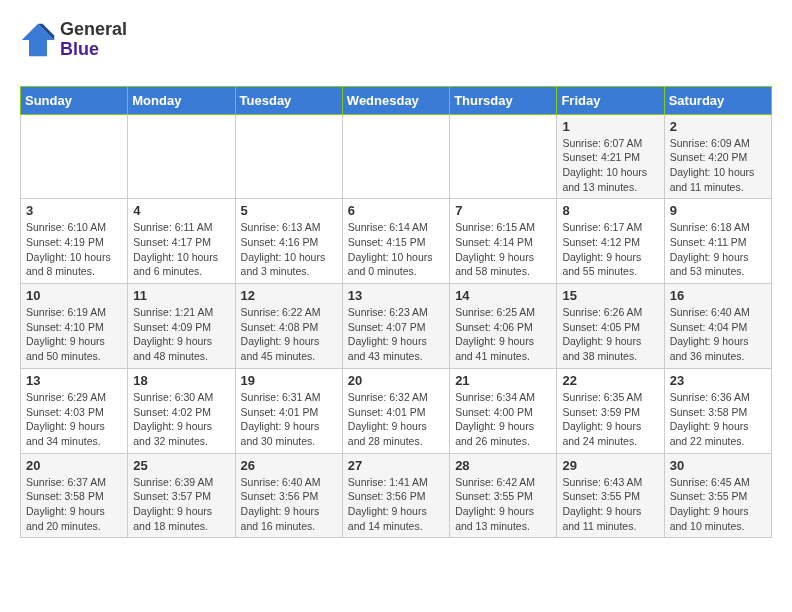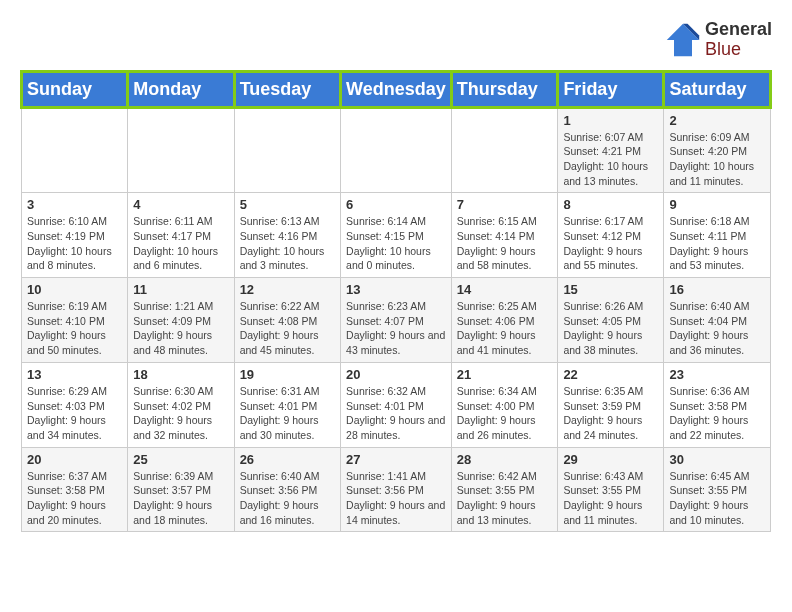"General" .header-section { justify-content: flex-end -> flex-start; margin-bottom: 10px -> 26px }
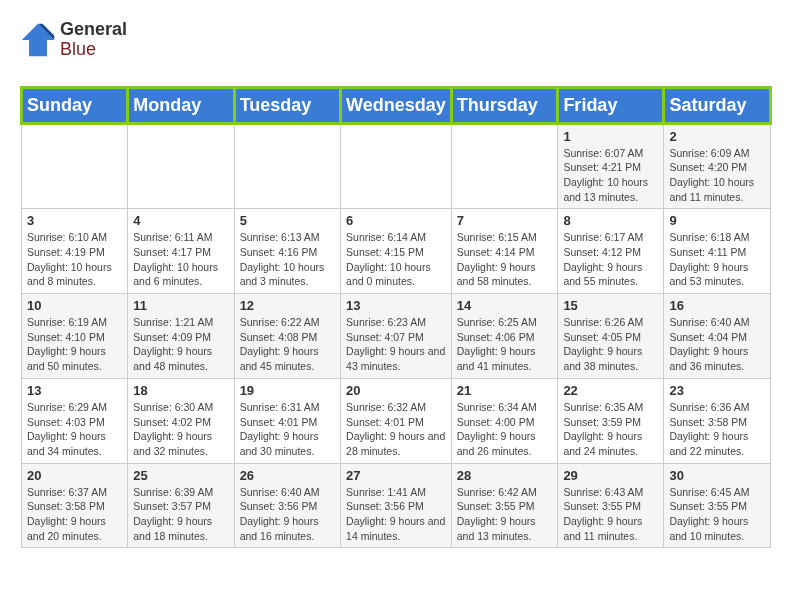"Blue" .logo-blue { color: #7f1d1d -> #4c1d95; font-weight: normal -> bold }
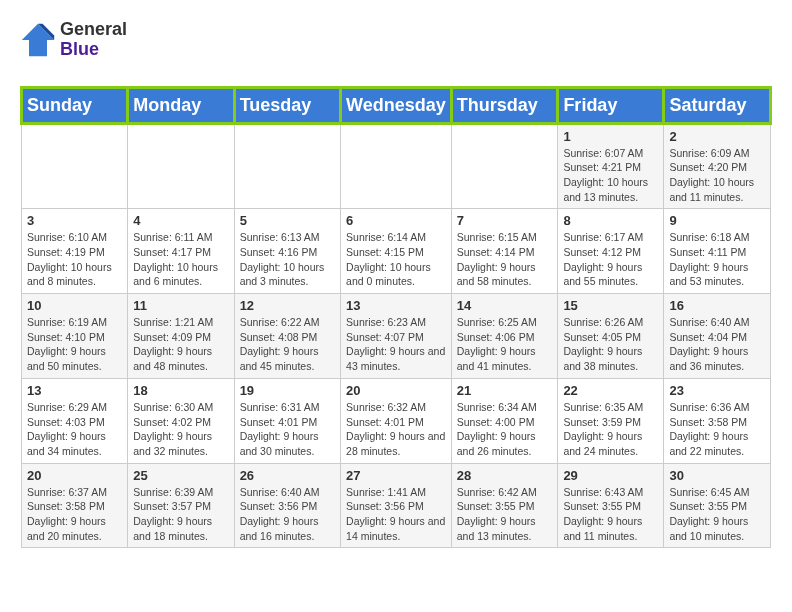"Sunday" thead tr th { border: 3px solid #84cc16 -> 1px solid #84cc16; font-size: 18px -> 13px }
